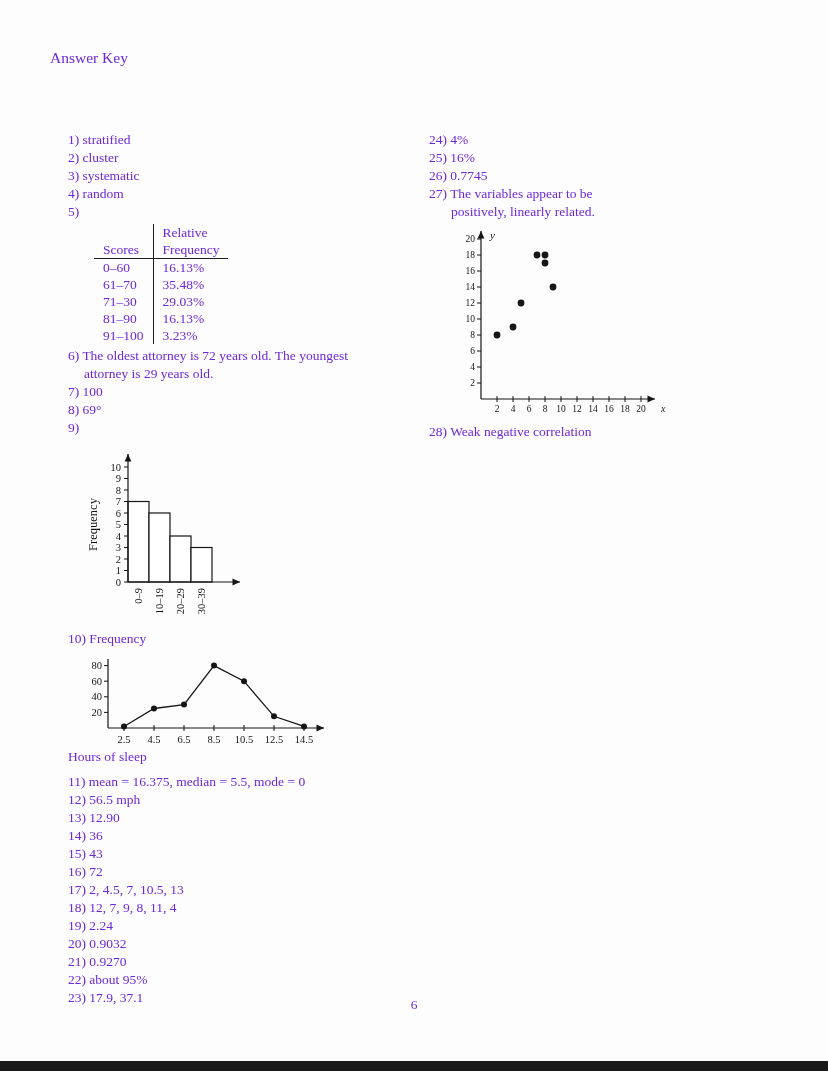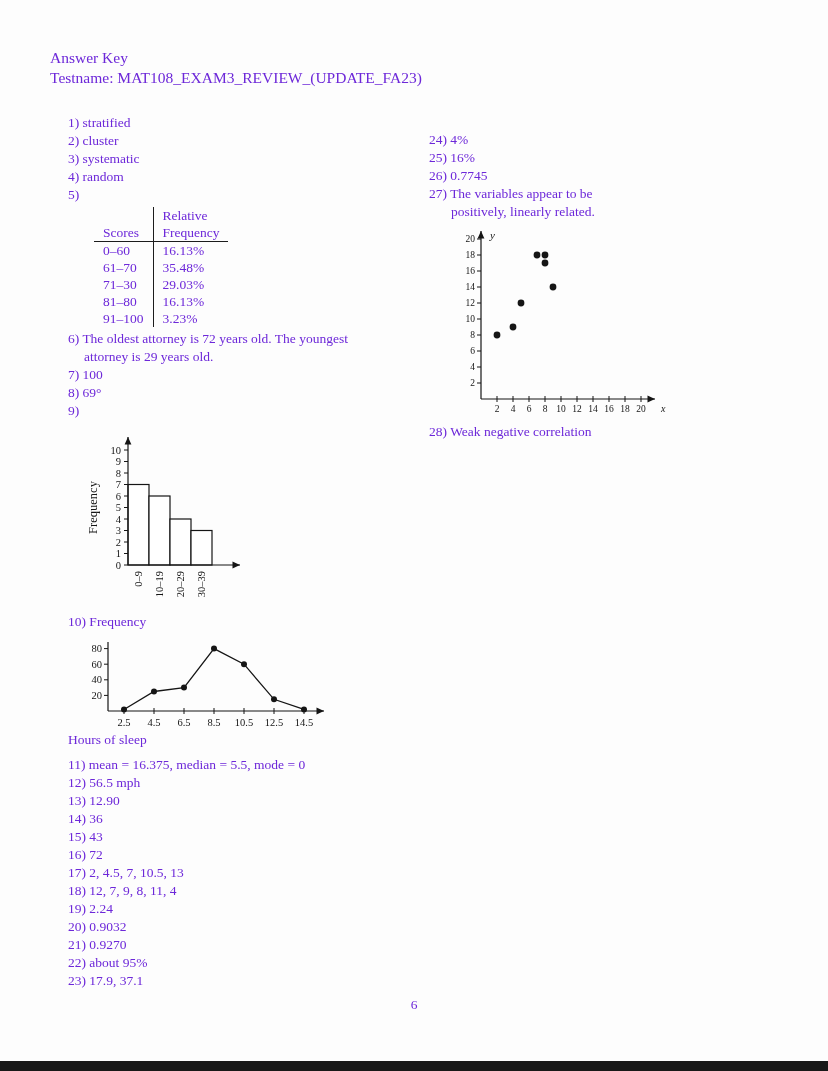"Testname:" div { html: <div>Testname: MAT108_EXAM3_REVIEW_(UPDATE_FA23)</div> -> none }
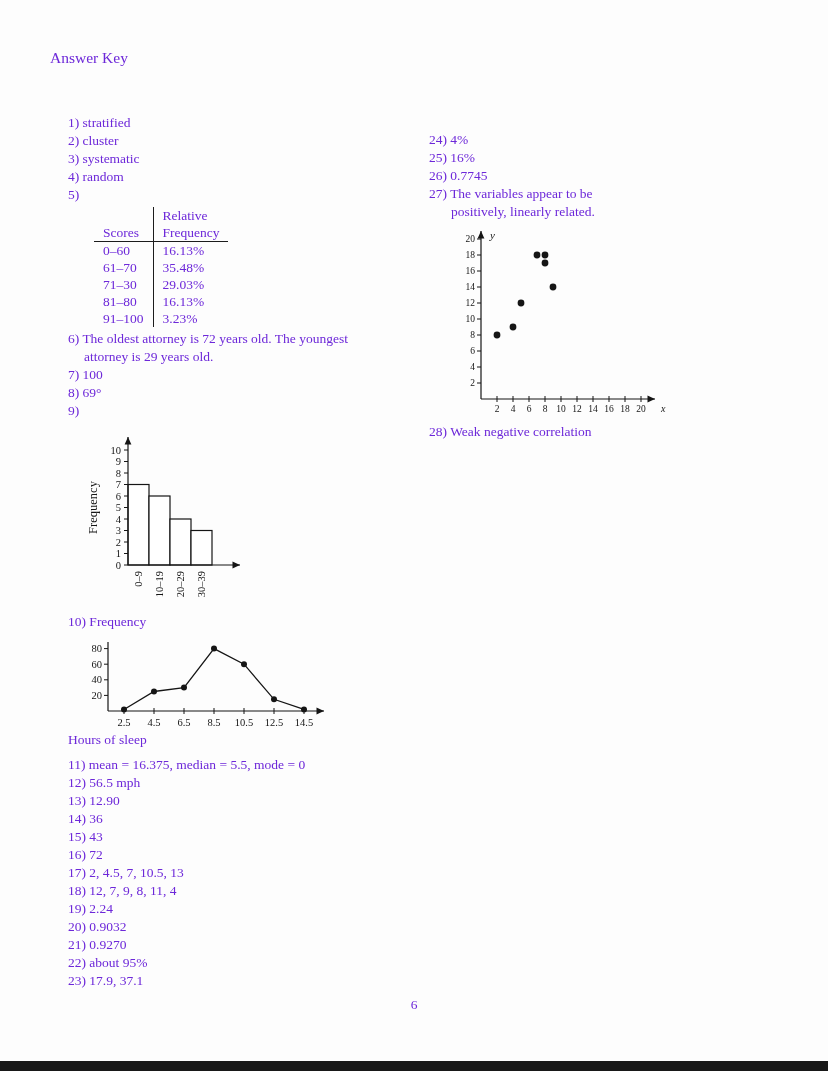"1) stratified" #left-col { top: 114px -> 131px }
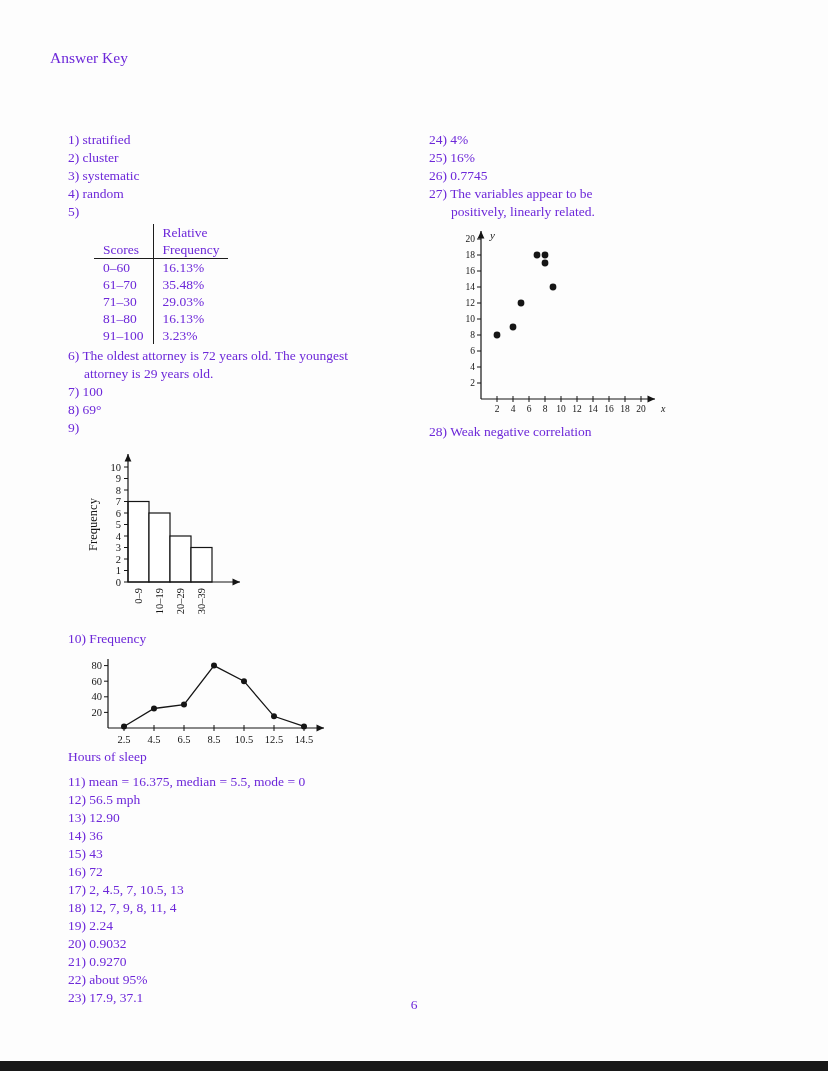"81–80" td.c1 { text: 80 -> 90 }
